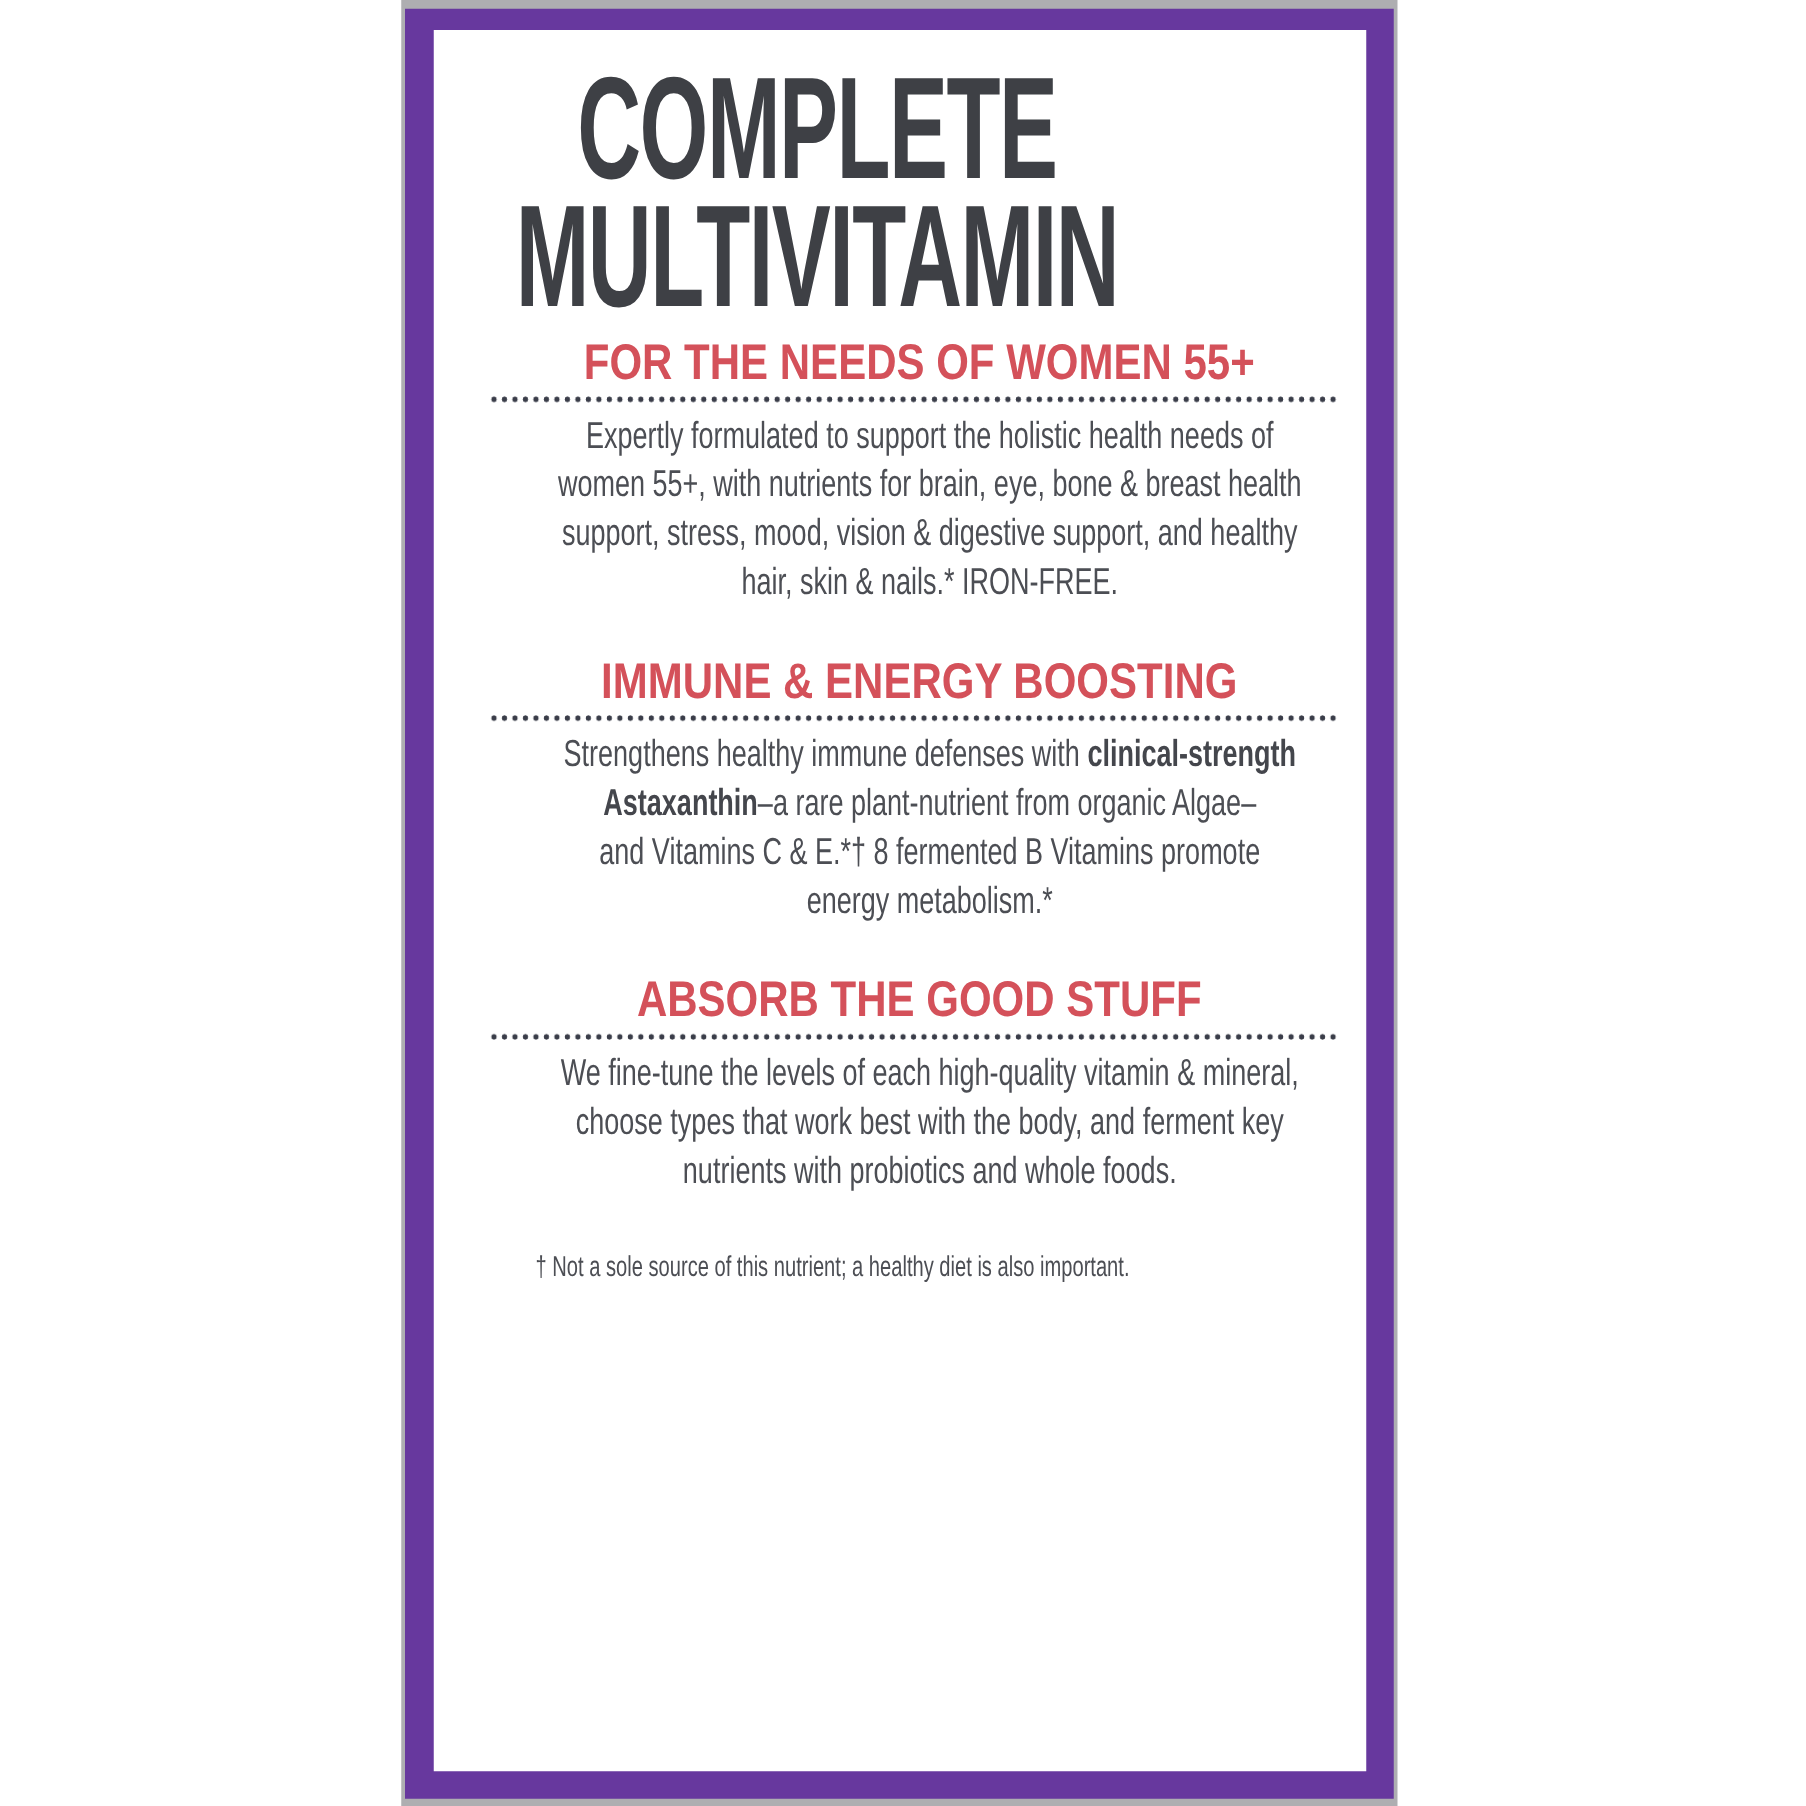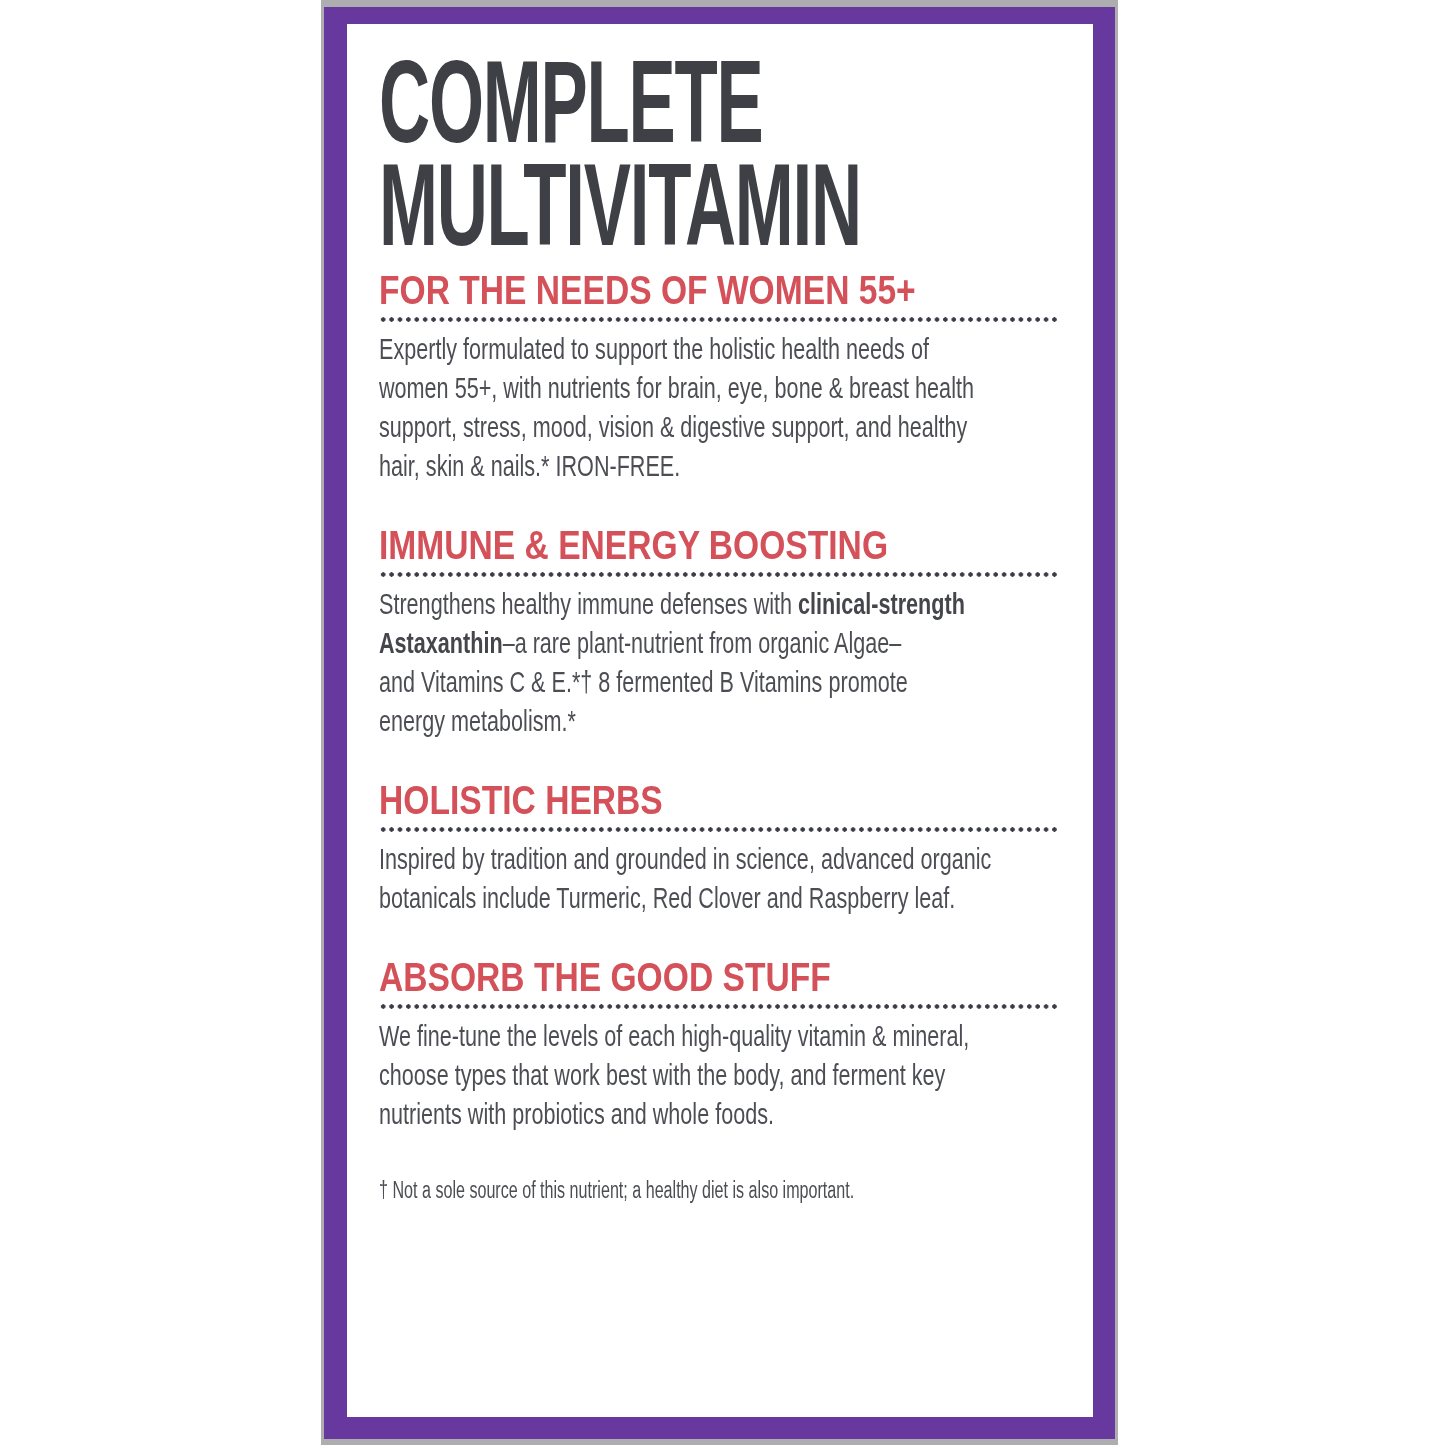"COMPLETE" .purple-frame { text-align: none -> center }
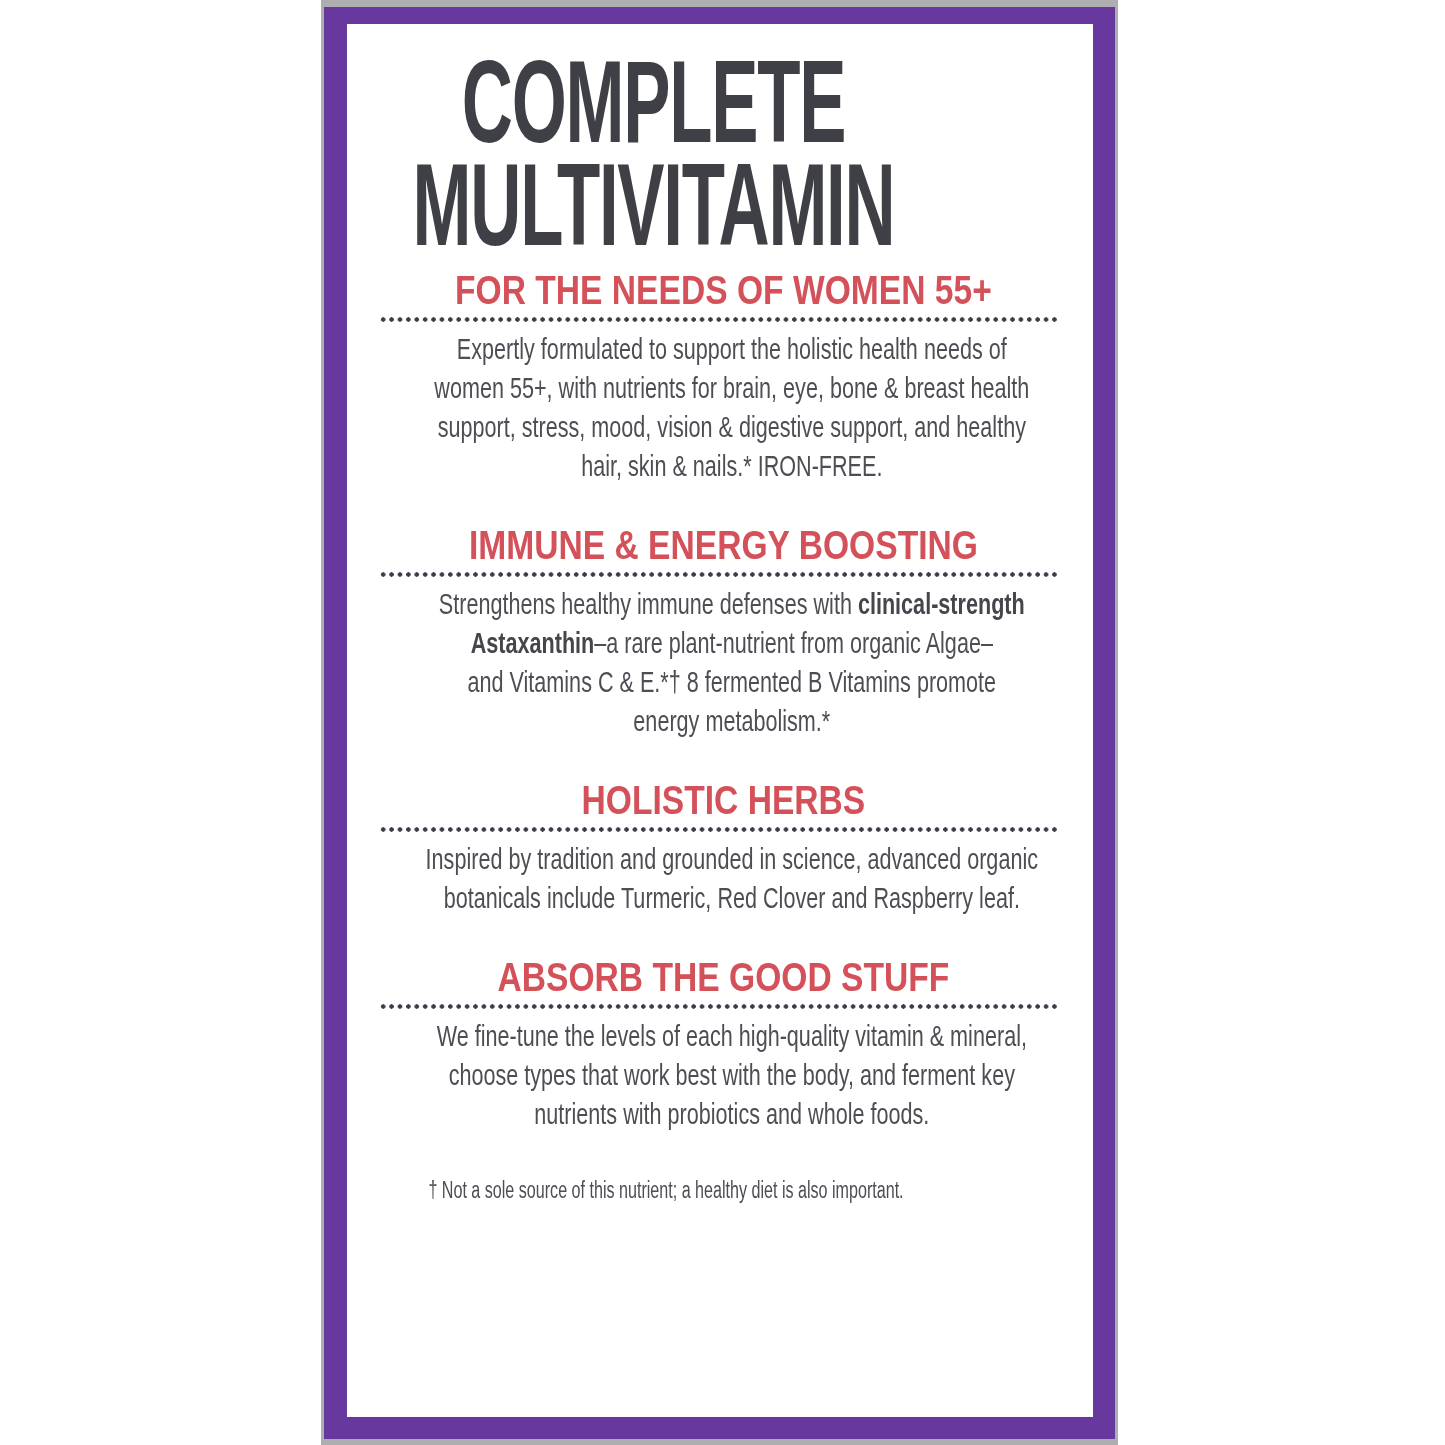"FOR THE NEEDS OF WOMEN" .section { margin: 0 -> 12px }
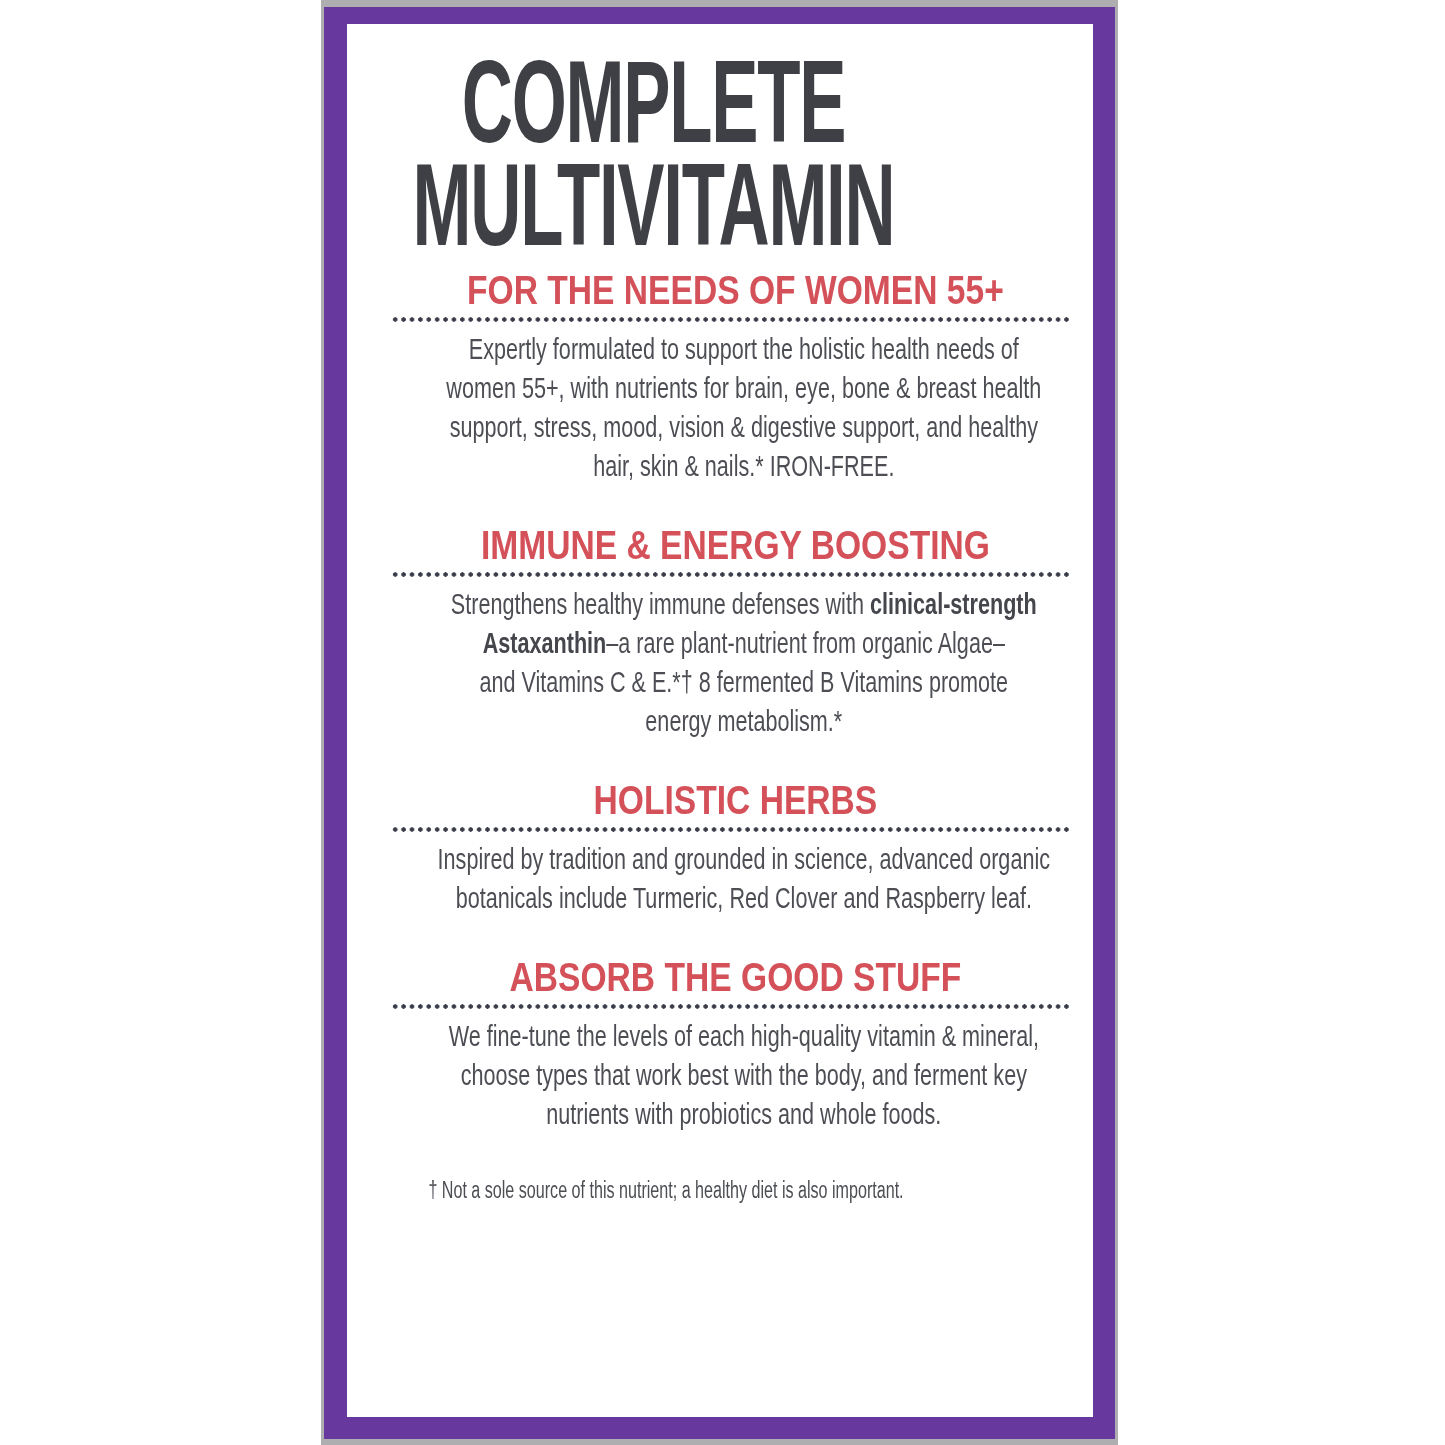"HOLISTIC HERBS" div.section { html: <div> <h2>HOLISTIC HERBS</h2> <div></div> <p>Inspired by tradition and grounded in science, advanced organic botanicals include Turmeric, Red Clover and Raspberry leaf.</p> </div> -> none }
